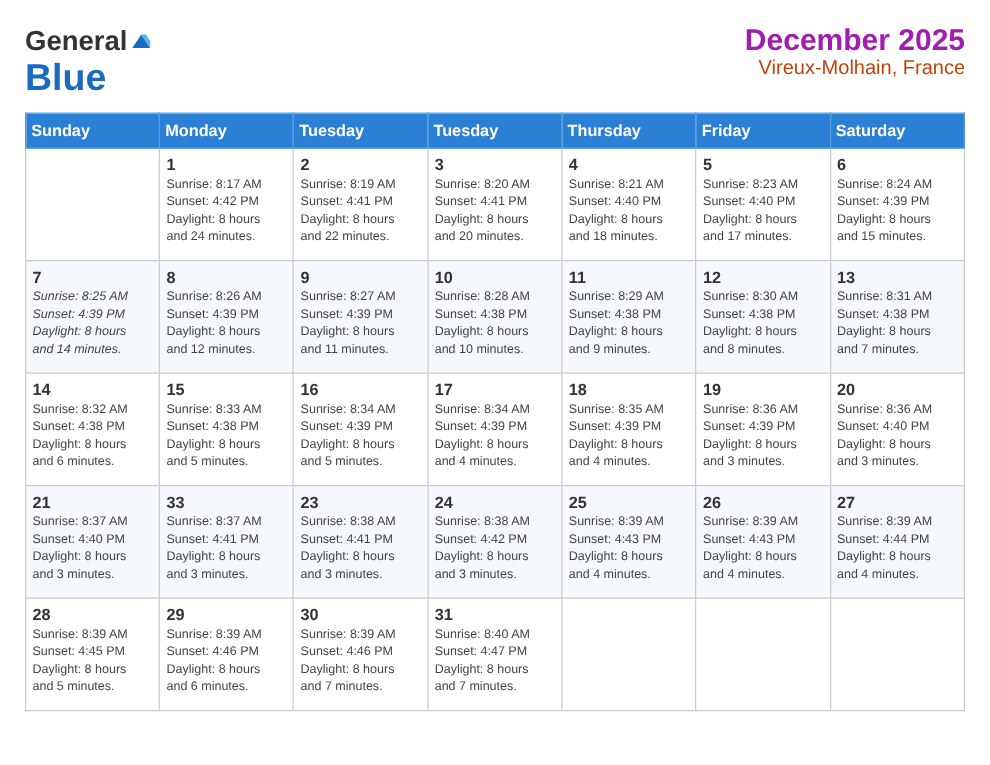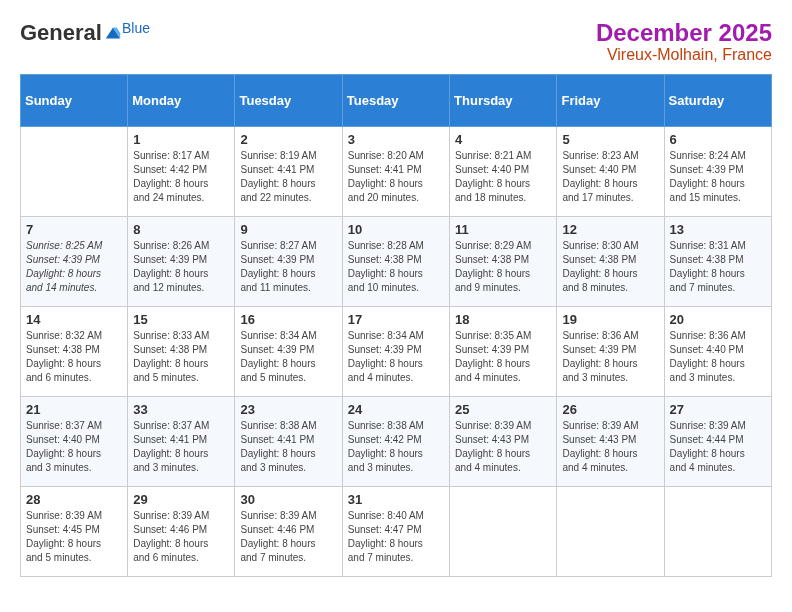"General" .logo { flex-direction: row -> column }
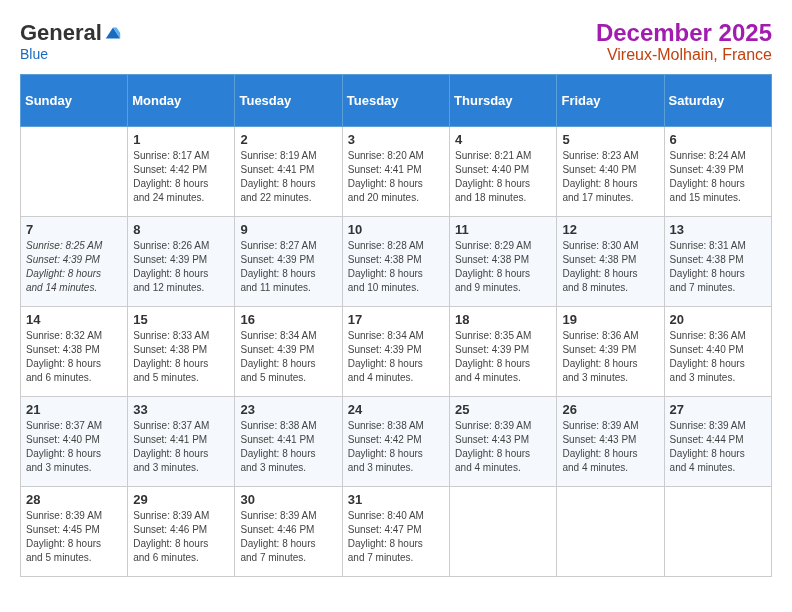"Blue" .logo-blue { font-size: 14px -> 30px; font-weight: normal -> bold }
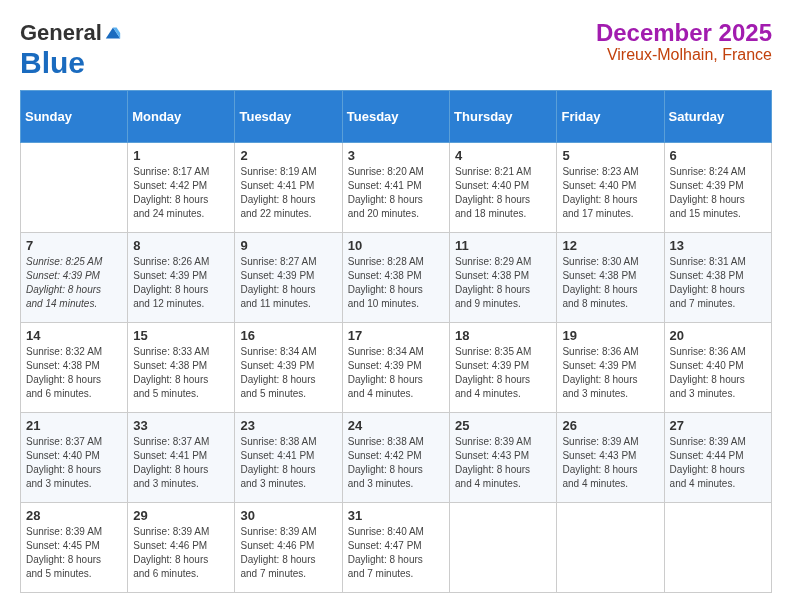"Sunday" thead tr th { padding: 18px 4px -> 6px 4px }
